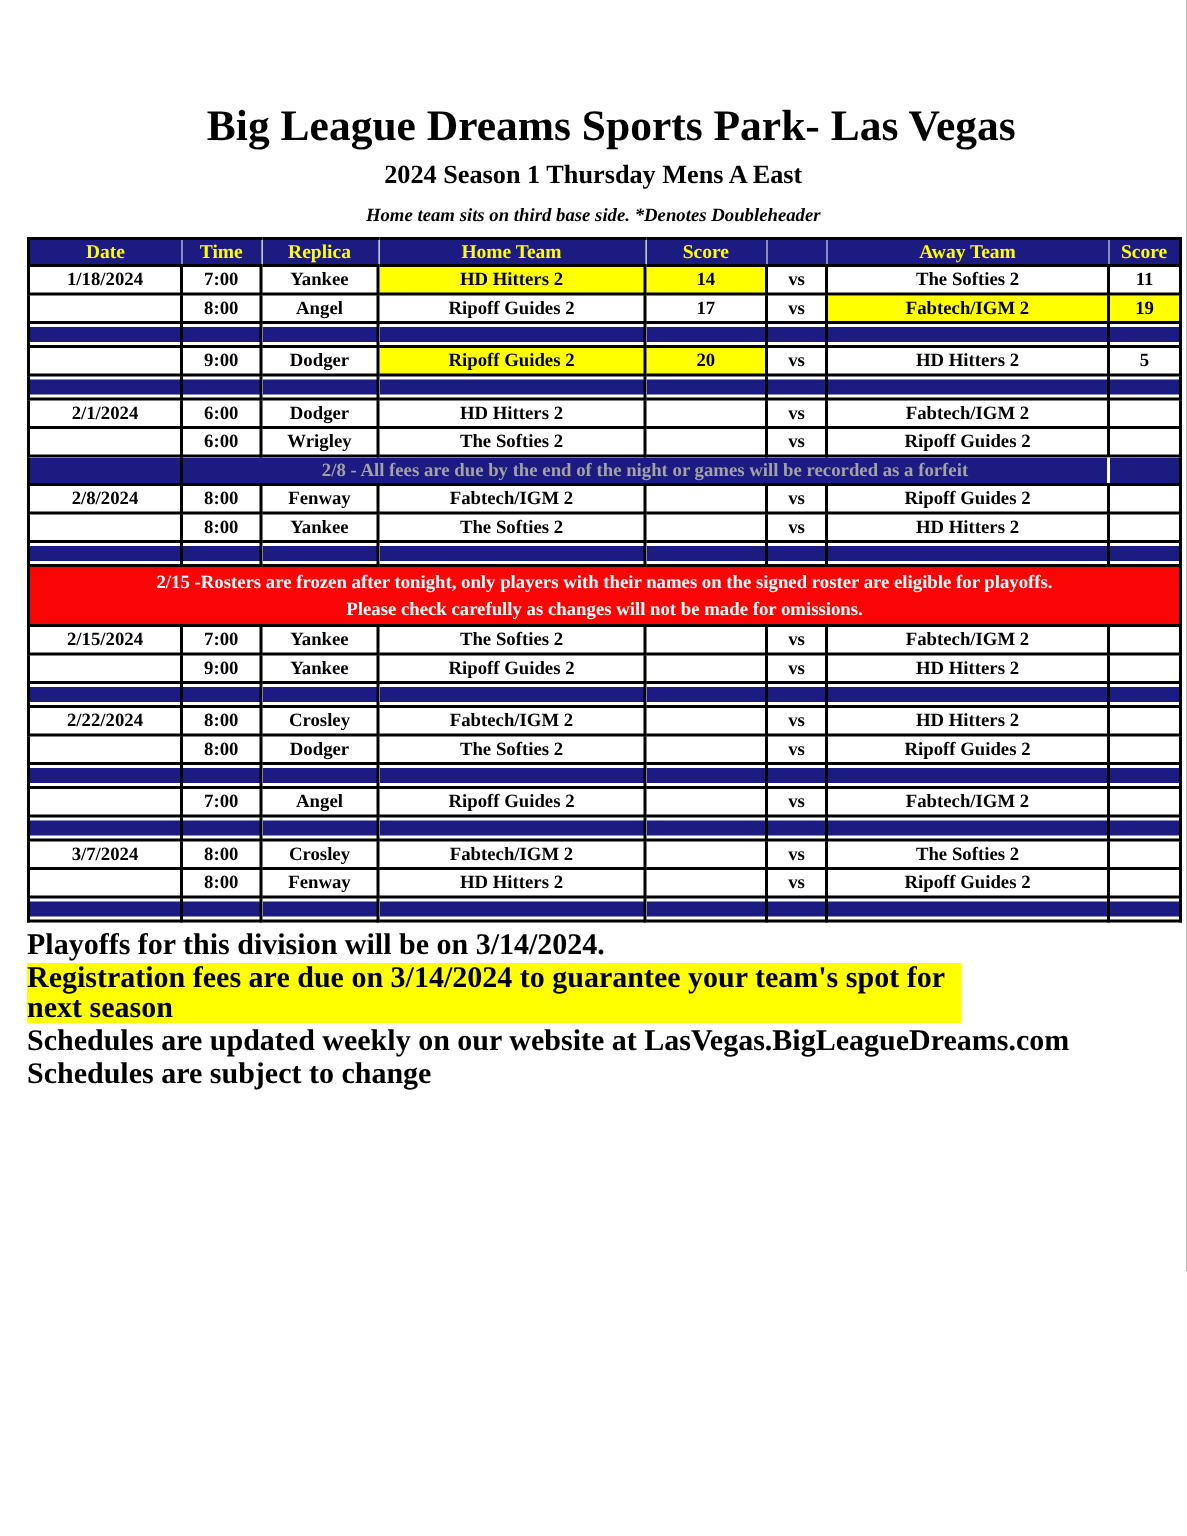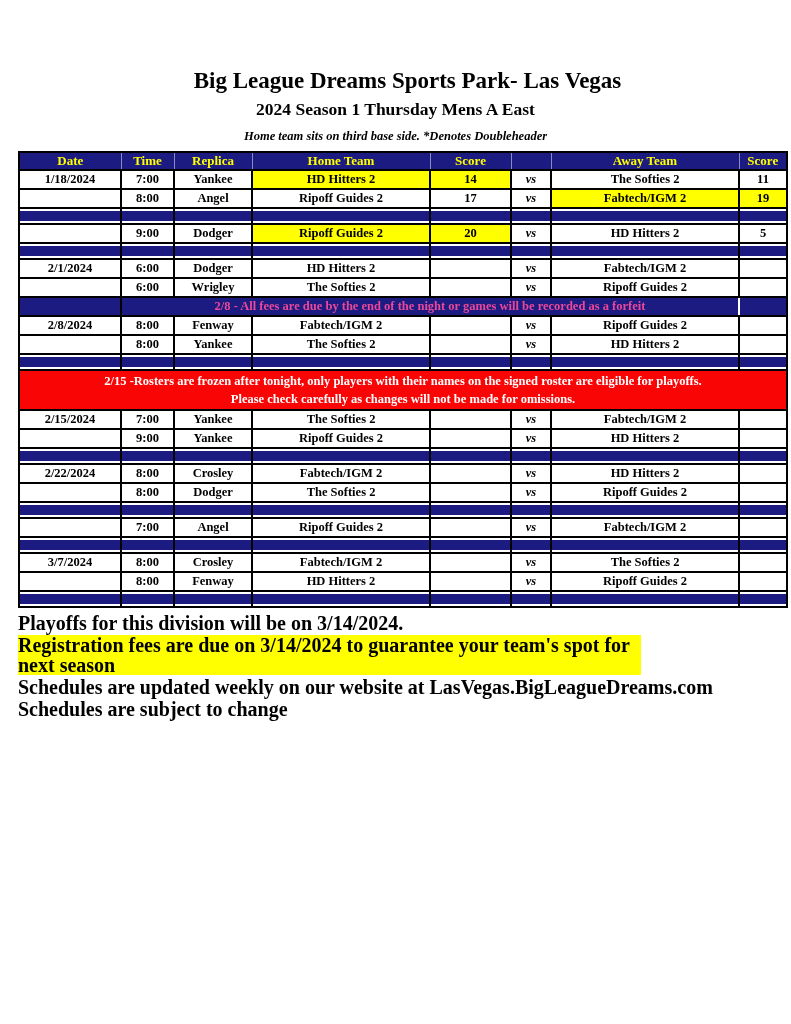"Big League Dreams Sports Park-" .title { font-size: 23px -> 29px }
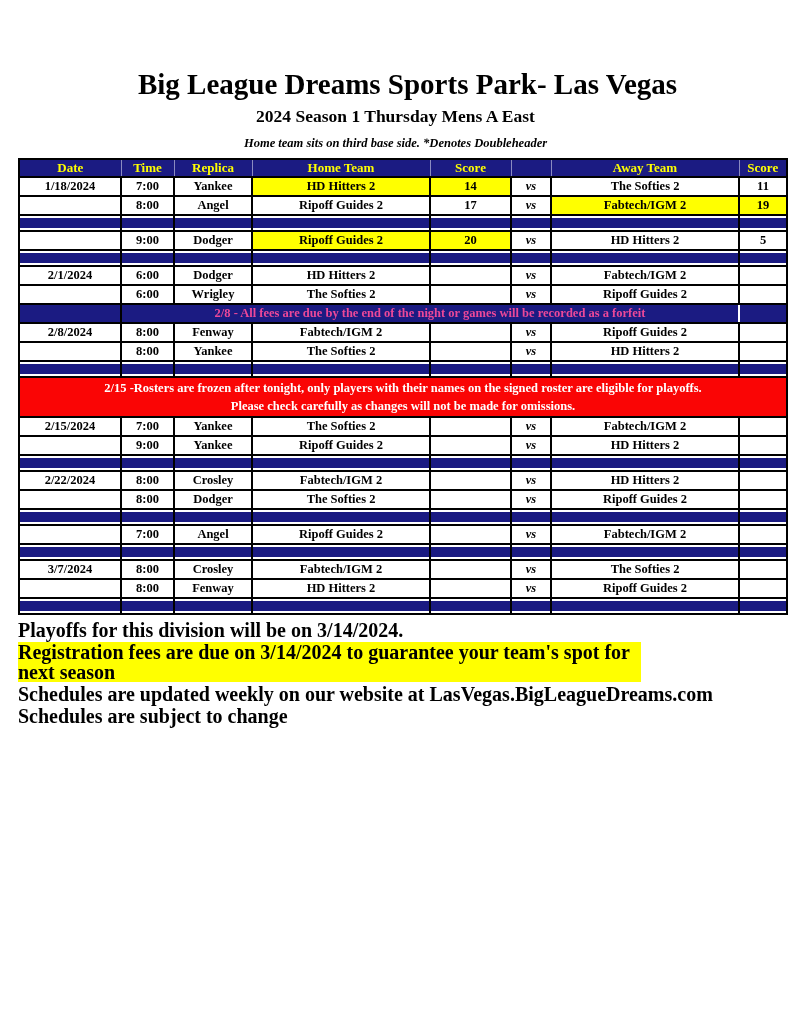"vs" td.vs { font-style: italic -> none }
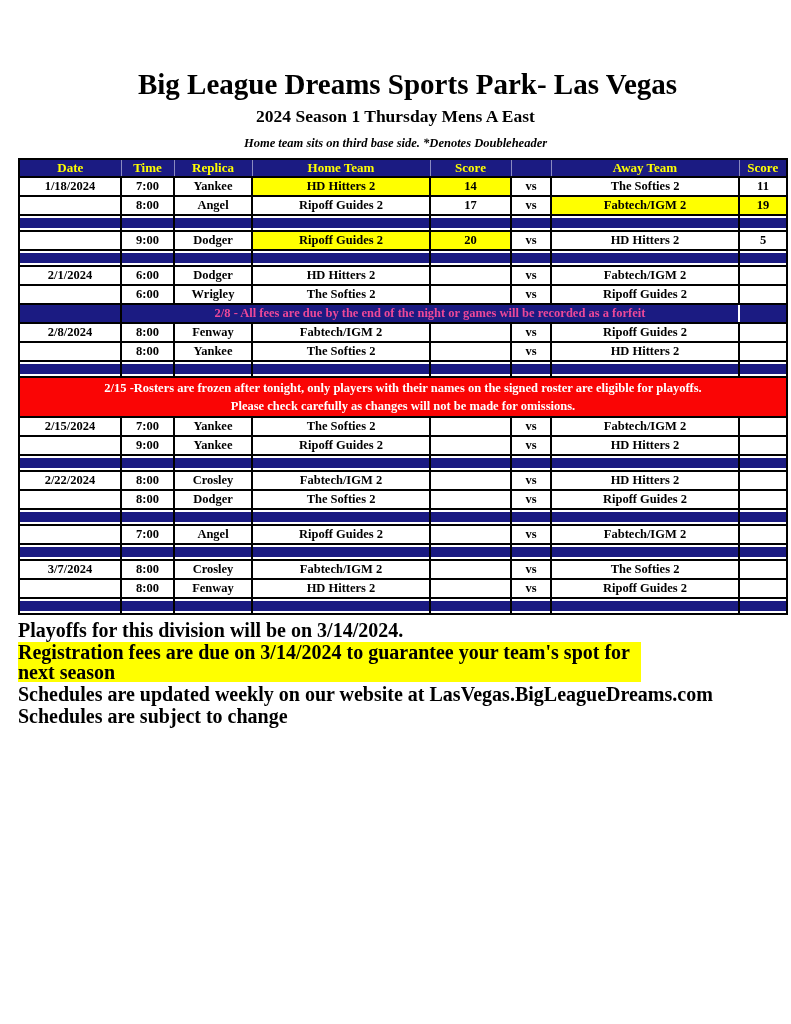"2/8 - All fees are" tr.notice td { color: #ec4899 -> #a3a3a3 }
